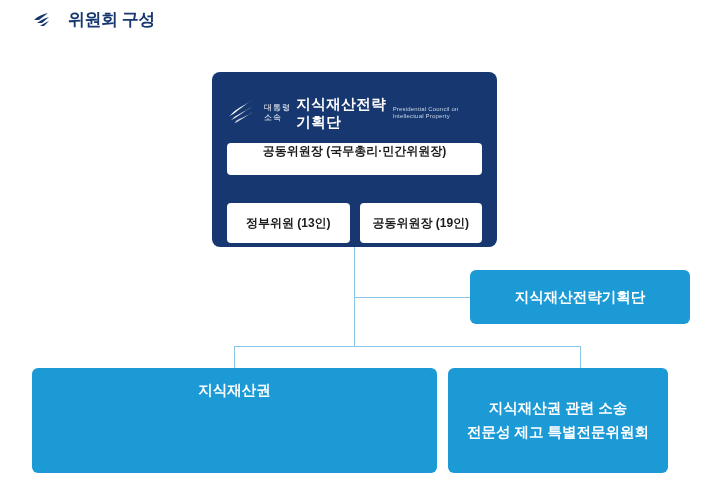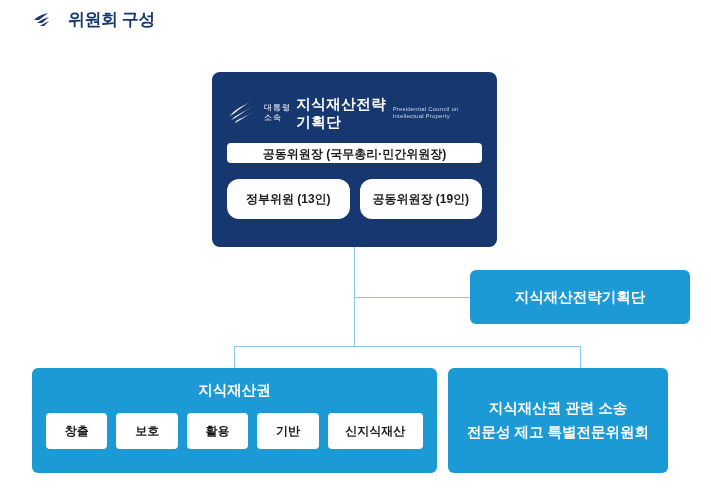"공동위원장 (국무총리·민간위원장)" .chair-box { align-items: flex-end -> flex-start; height: 20px -> 32px; margin-bottom: 16px -> 28px }
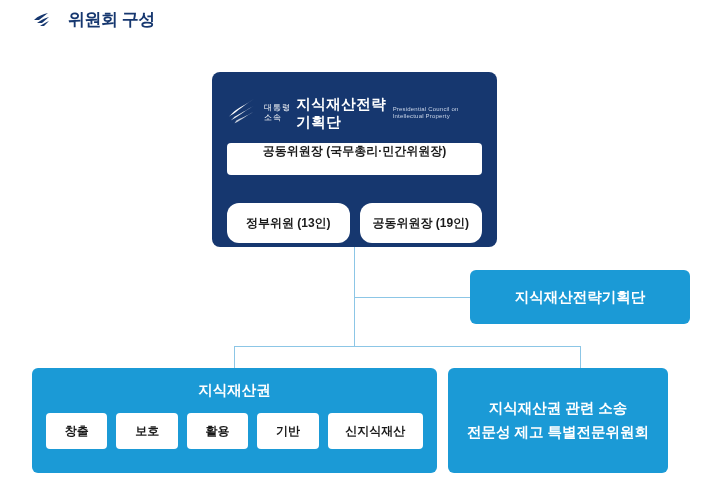"정부위원 (13인)" .member-box { border-radius: 12px -> 4px }
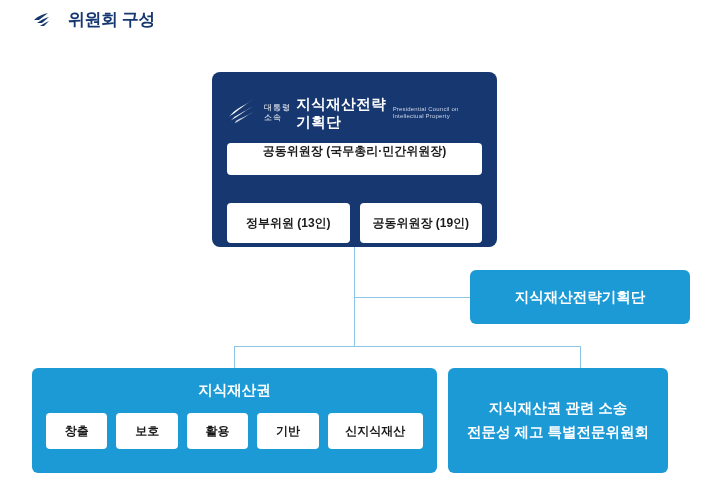"창출" div.sub-row { html: <div> <div> <span>창출</span> </div> <div> <span>보호</span> </div> <div> <span>활용</span> </div> <div> <span>기반</span> </div> <div> <span>신지식재산</span> </div> </div> -> none }
